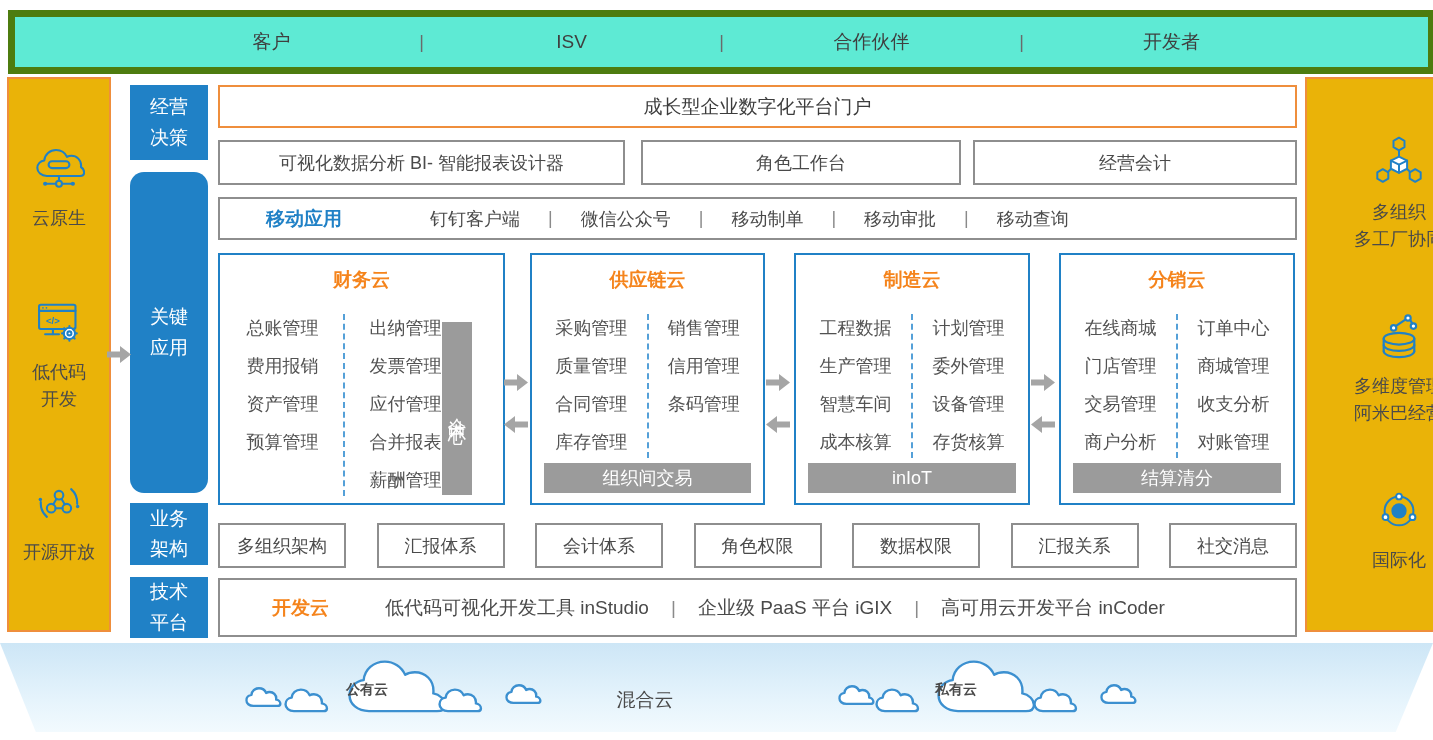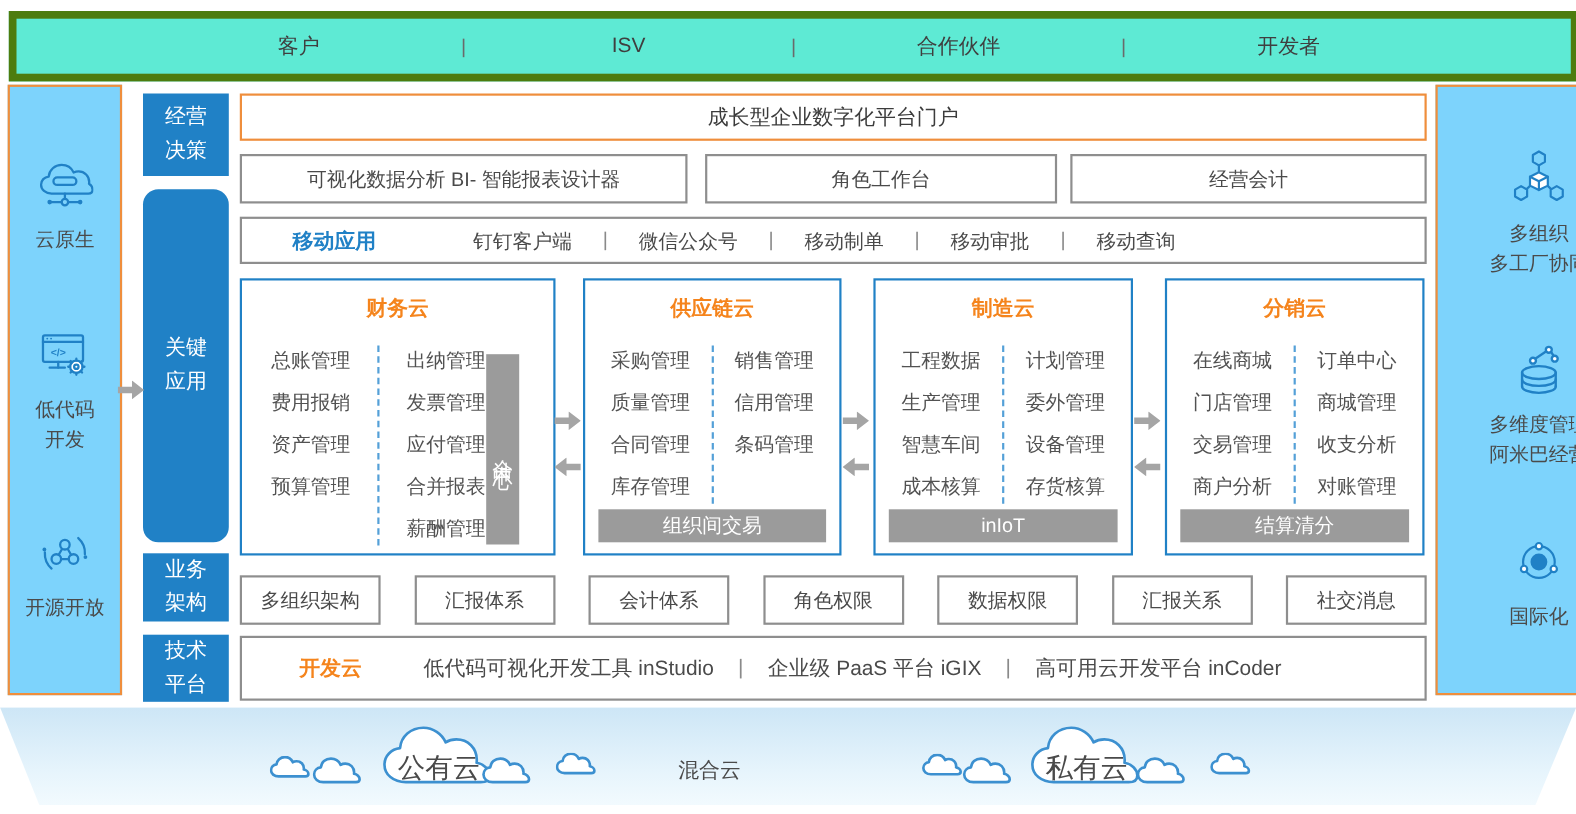"云原生" .side-panel { background: #7dd3fc -> #eab308 }
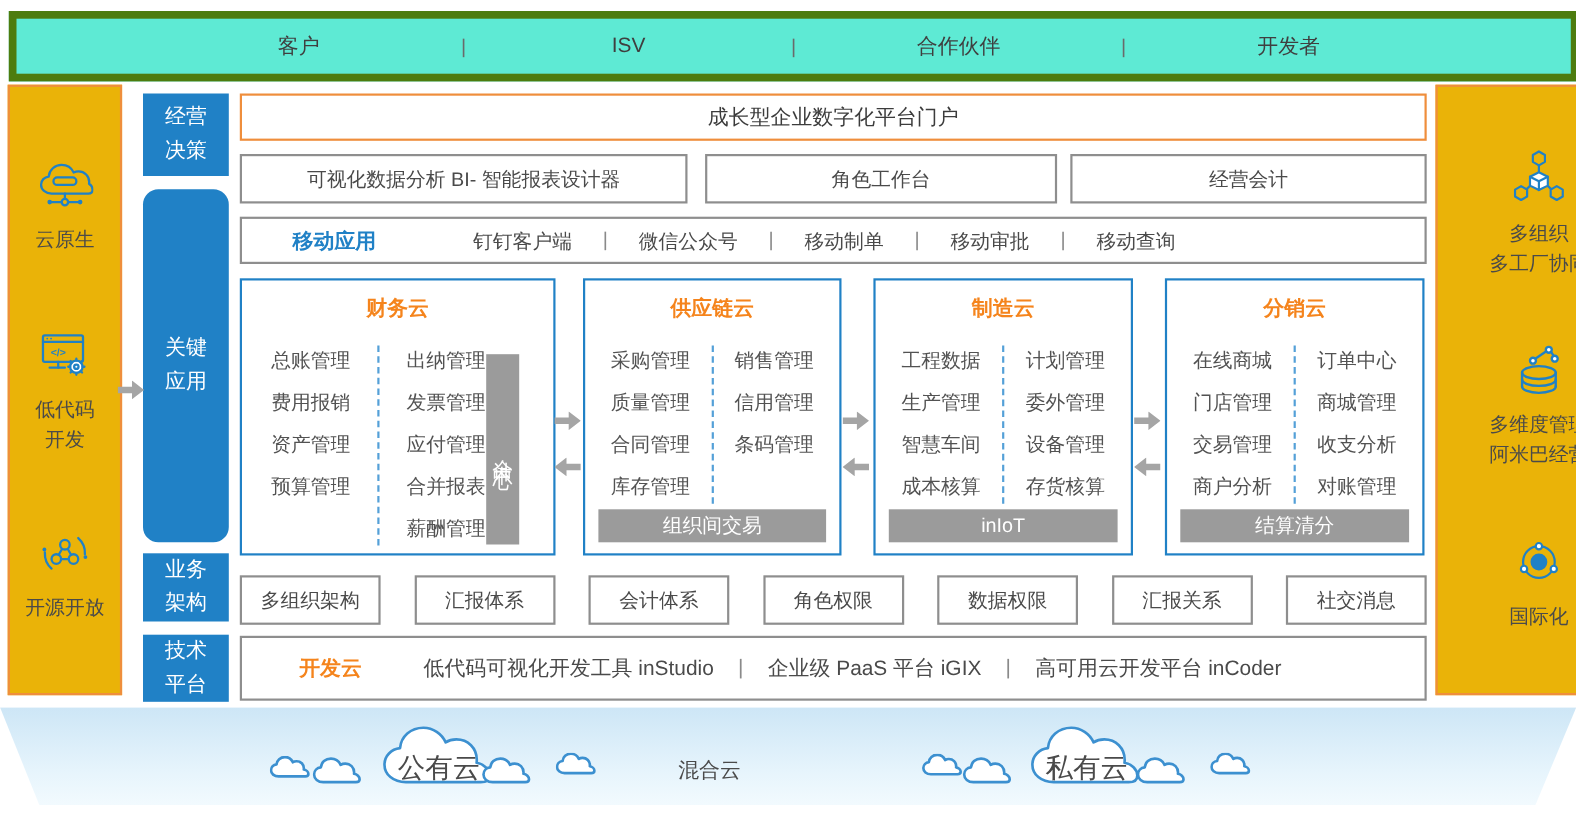"公有云" .big-cloud-label { font-size: 25px -> 14px; font-weight: none -> bold; text-align: center -> left }
